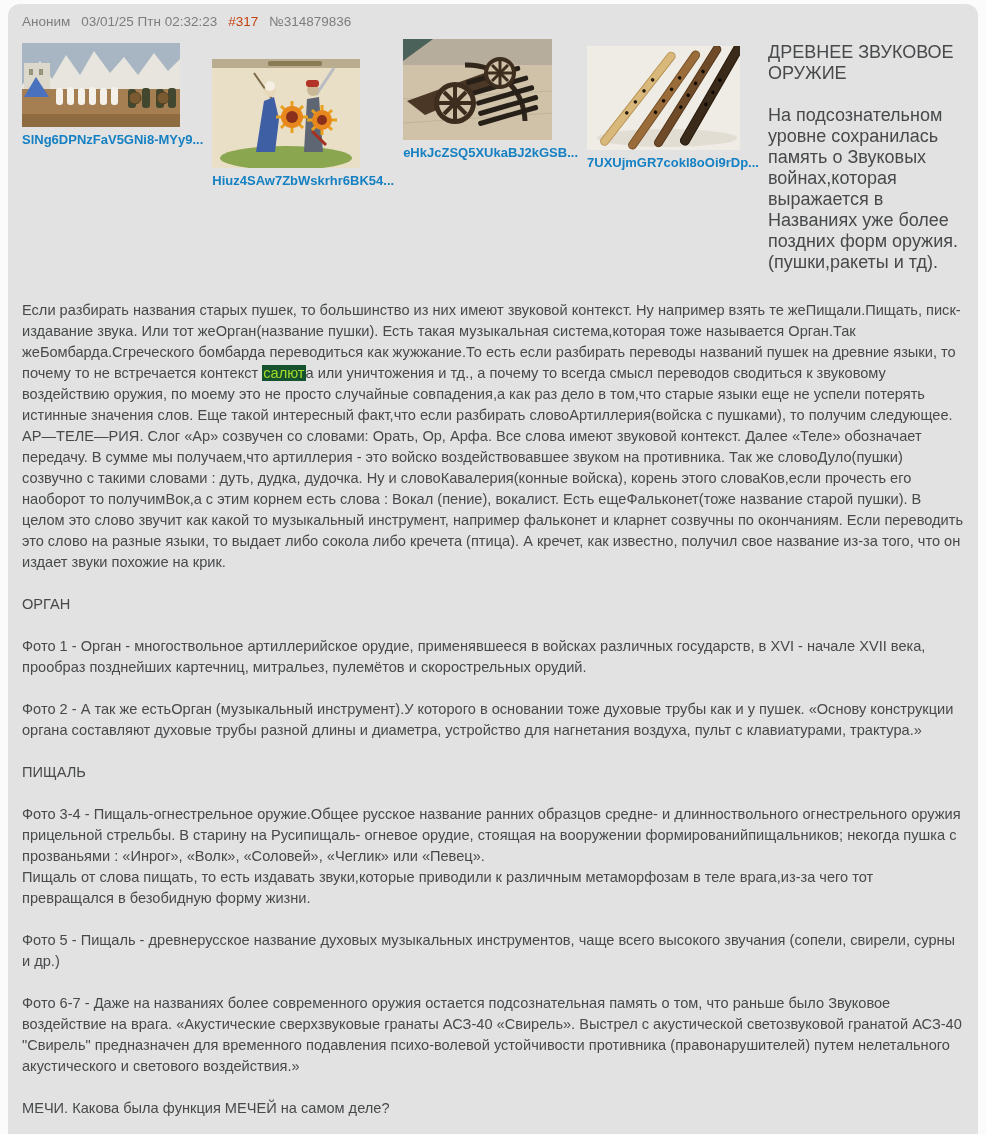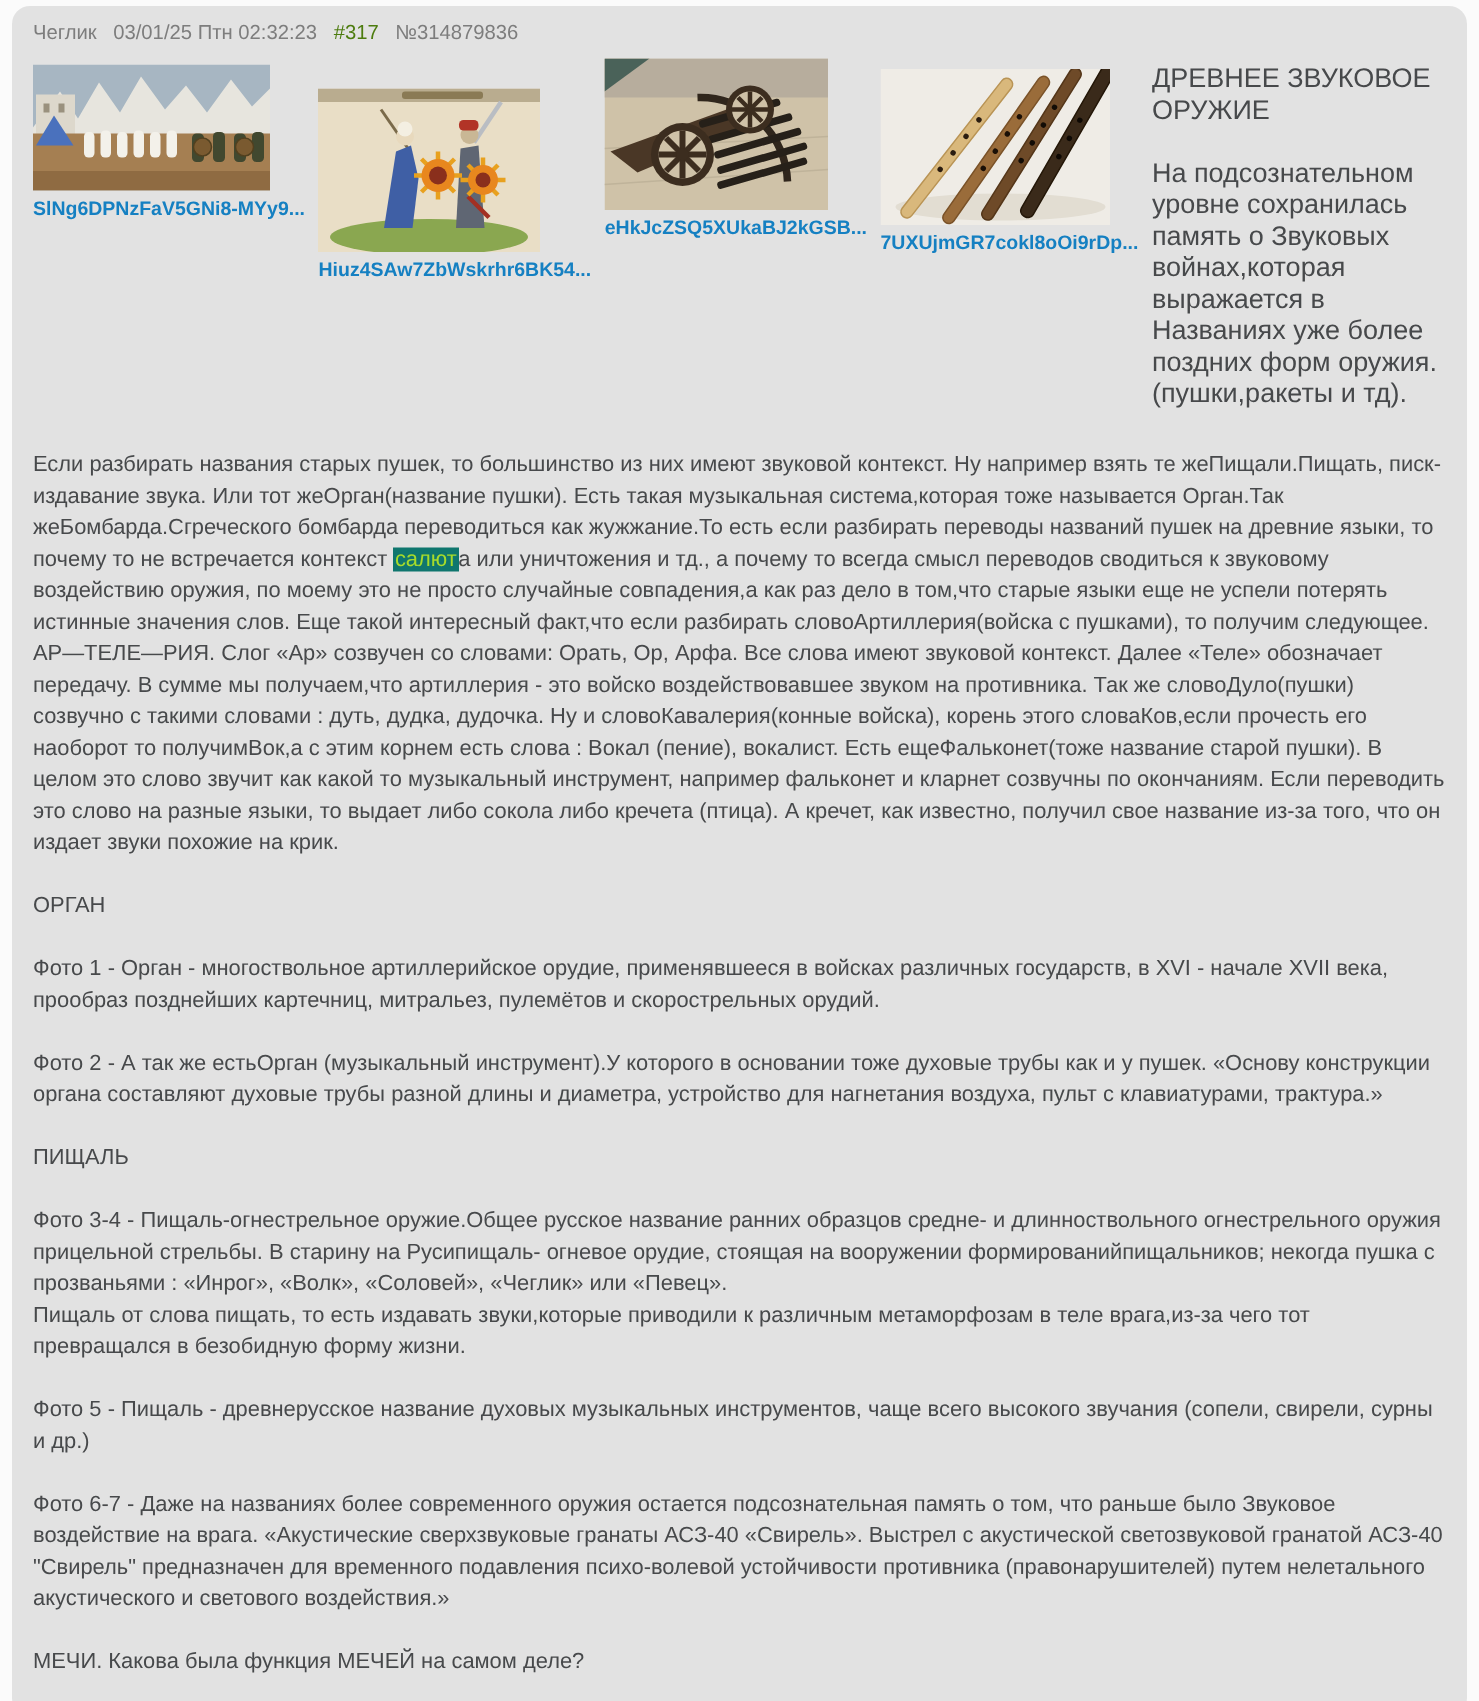"Чеглик" span { text: Чеглик -> Аноним }
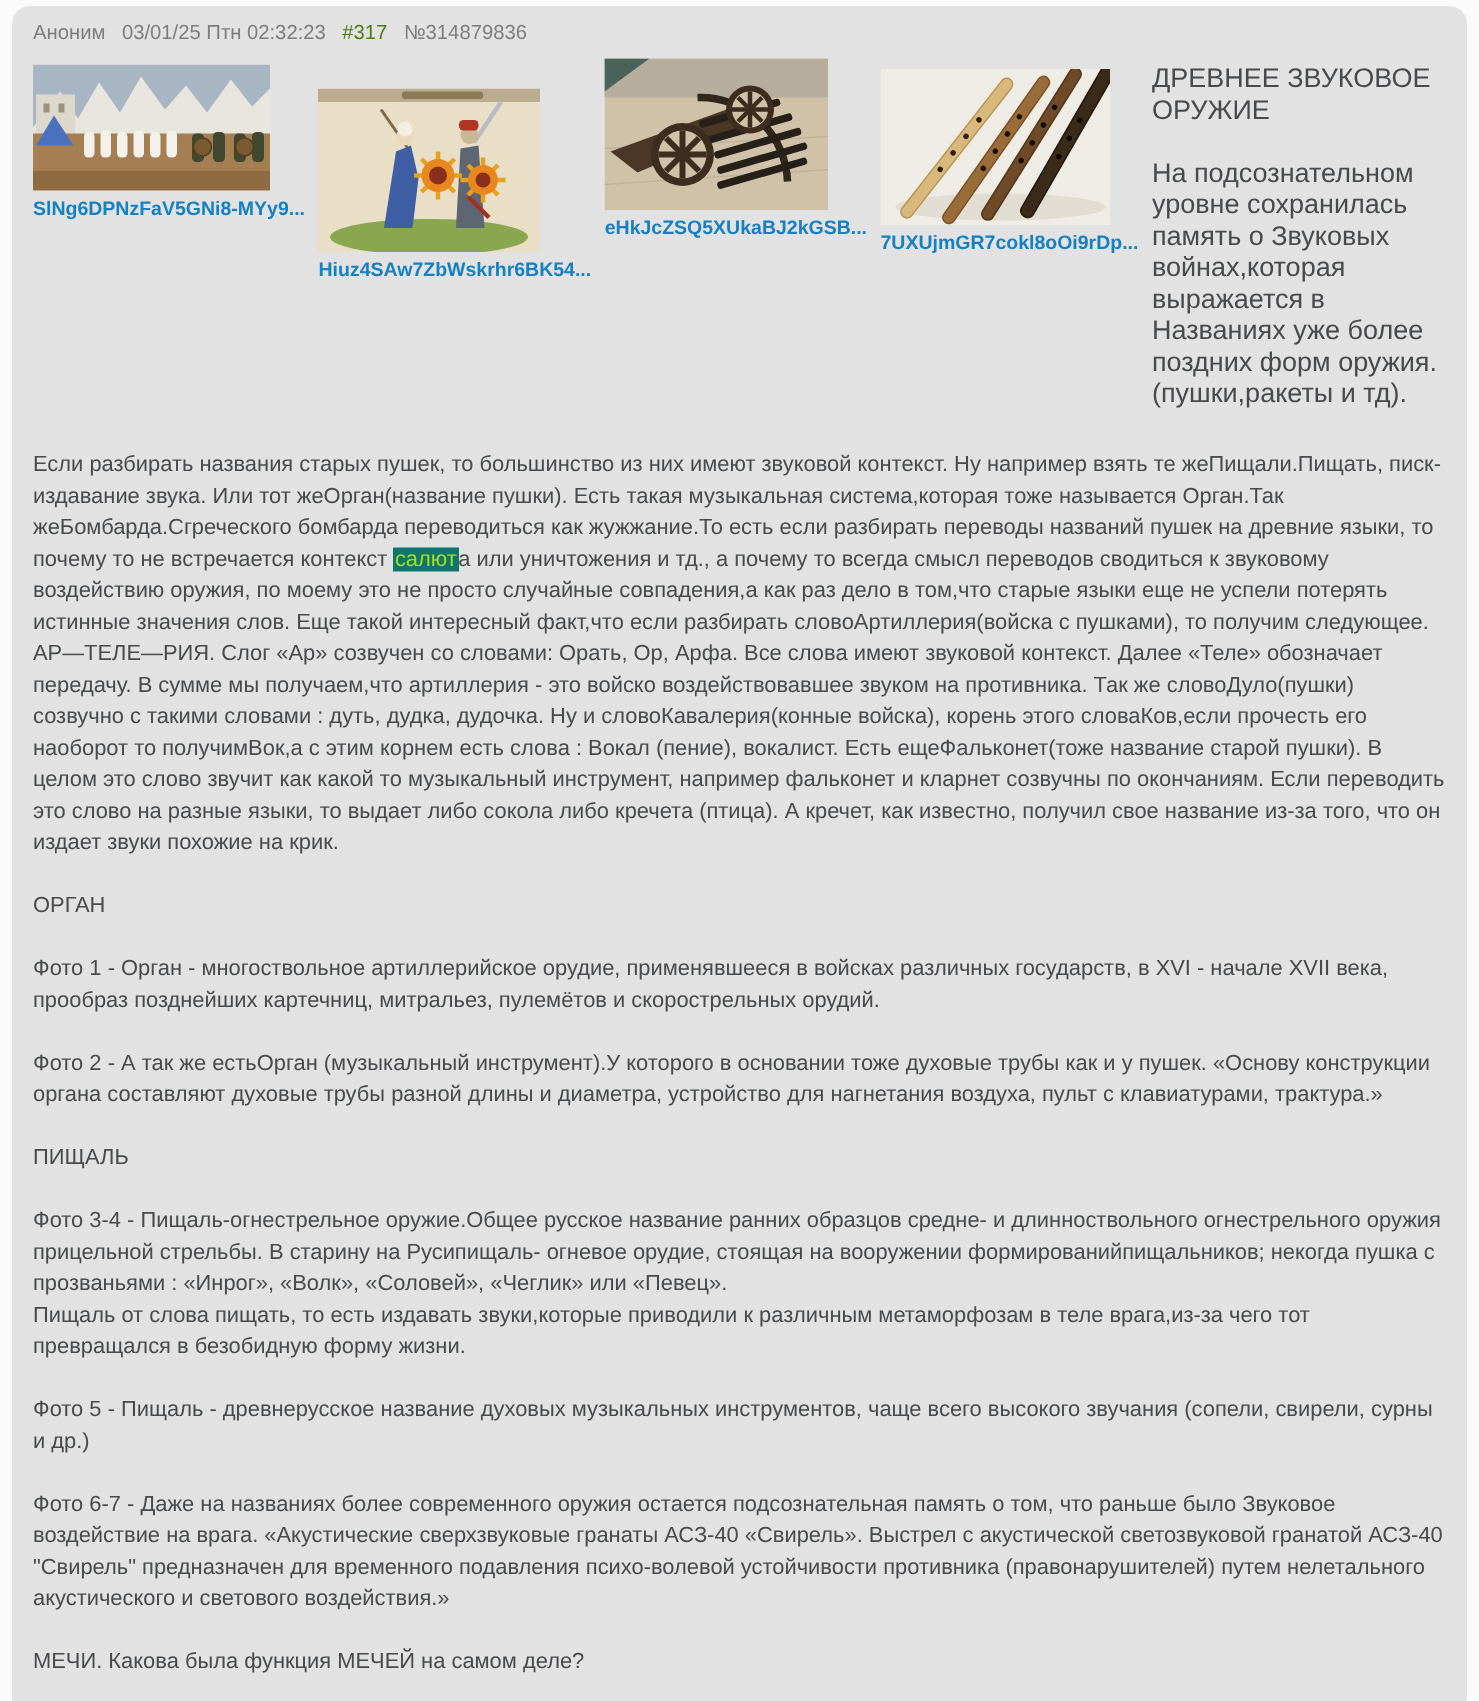"#317" .post-header .ordinal { color: #4d7c0f -> #c2410c }
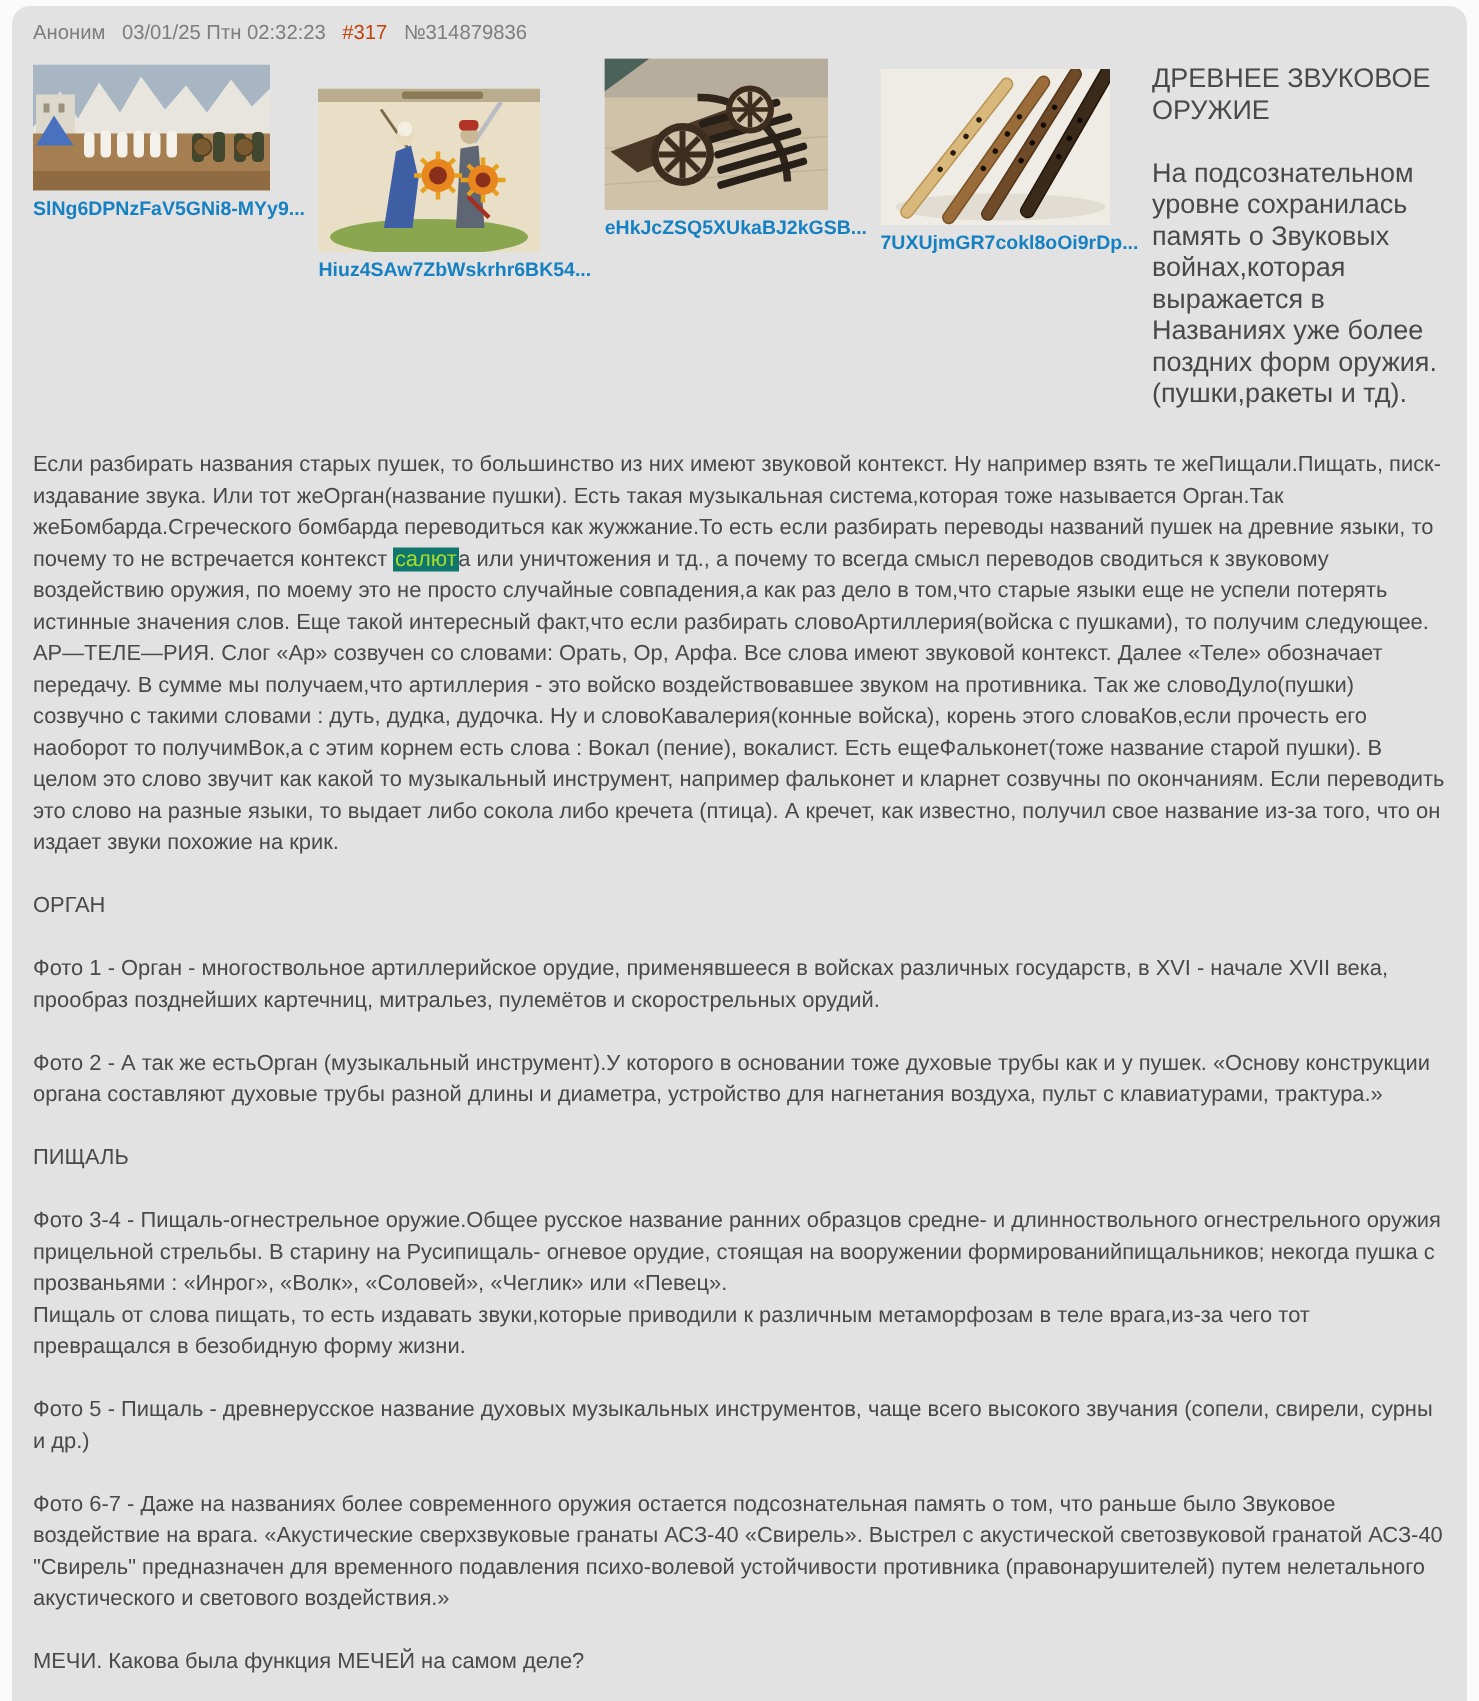"салют" .hl { background: #0f766e -> #14532d }
